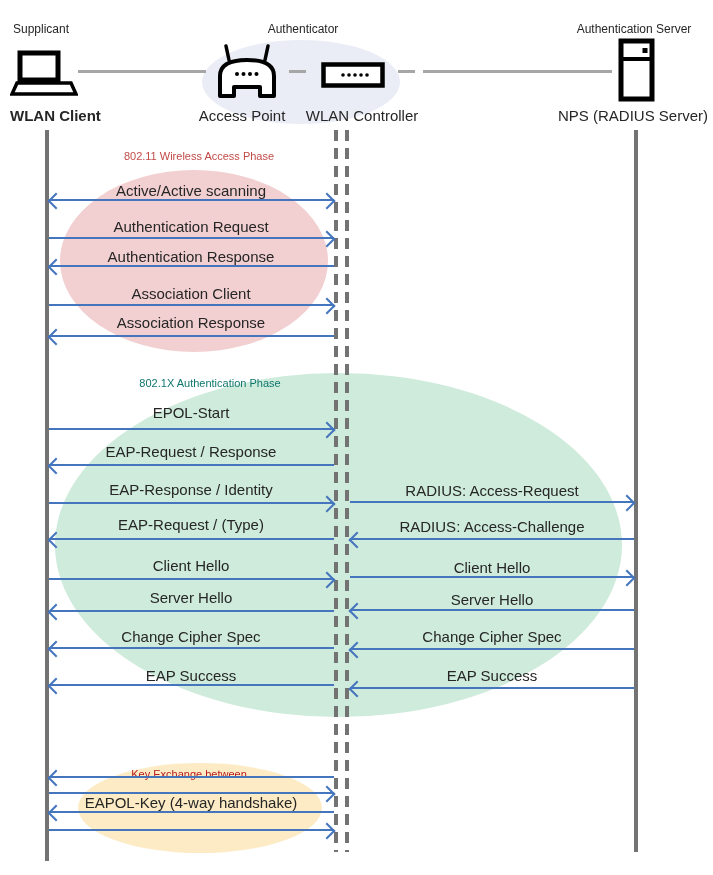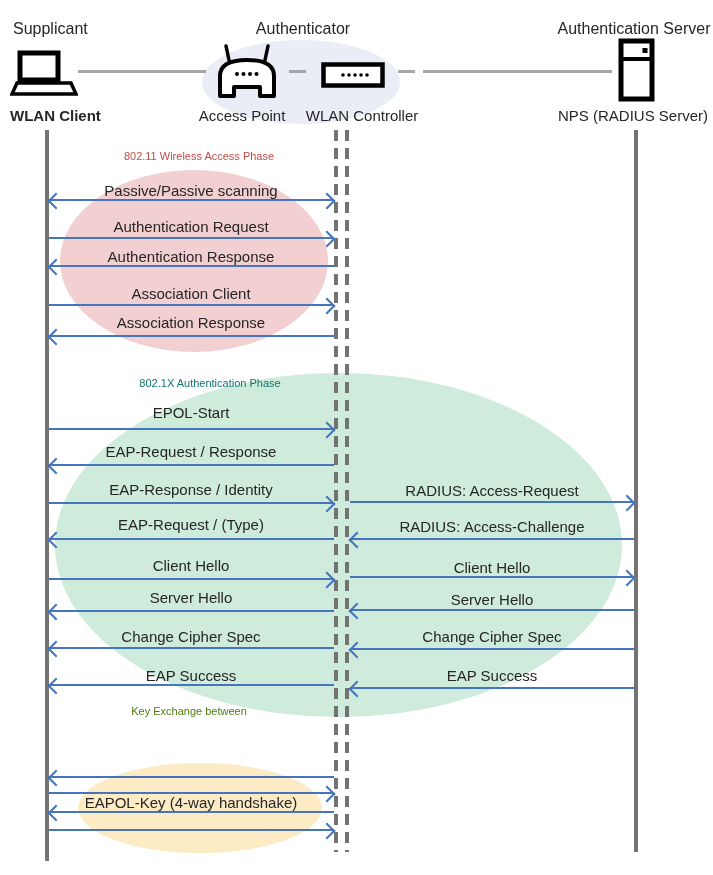"Supplicant" .role-label { font-size: 16px -> 12px }
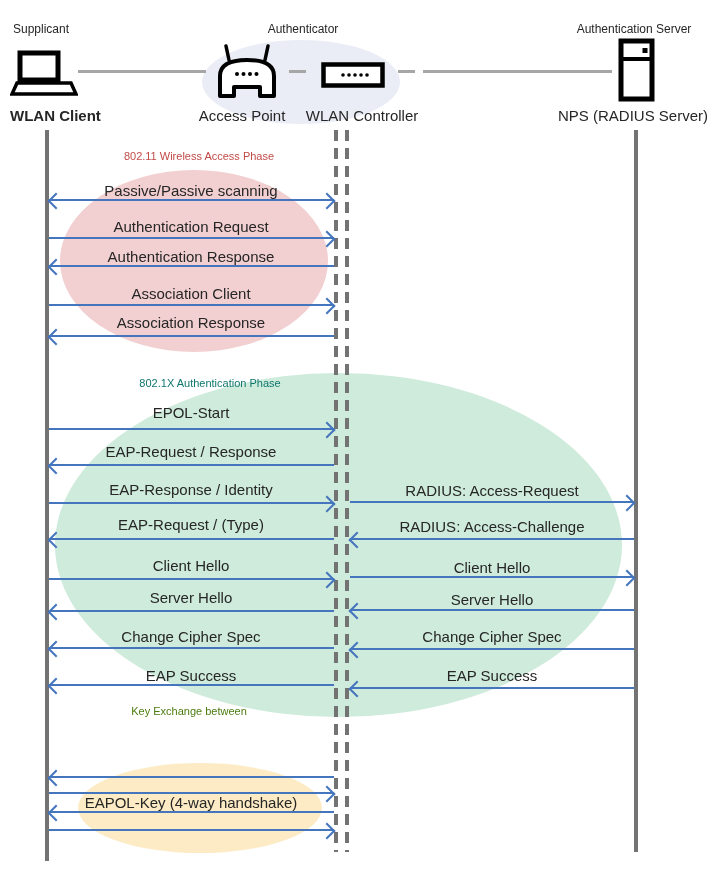"Passive/Passive scanning" div.msg-label { text: Passive/Passive -> Active/Active }
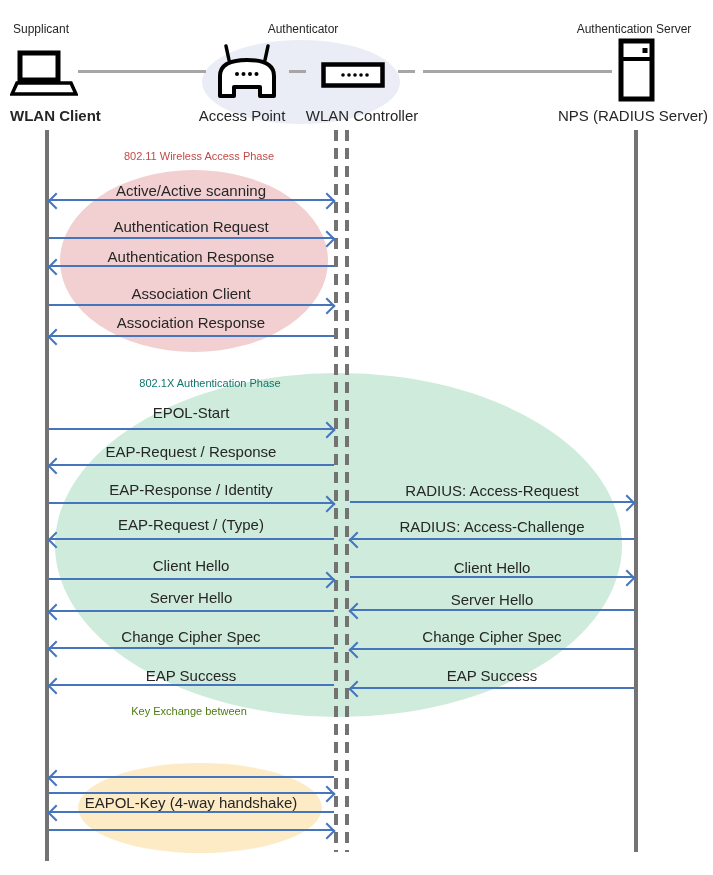"Key Exchange between" div.phase-title { color: #4d7c0f -> #b91c1c; top: 702px -> 765px }
